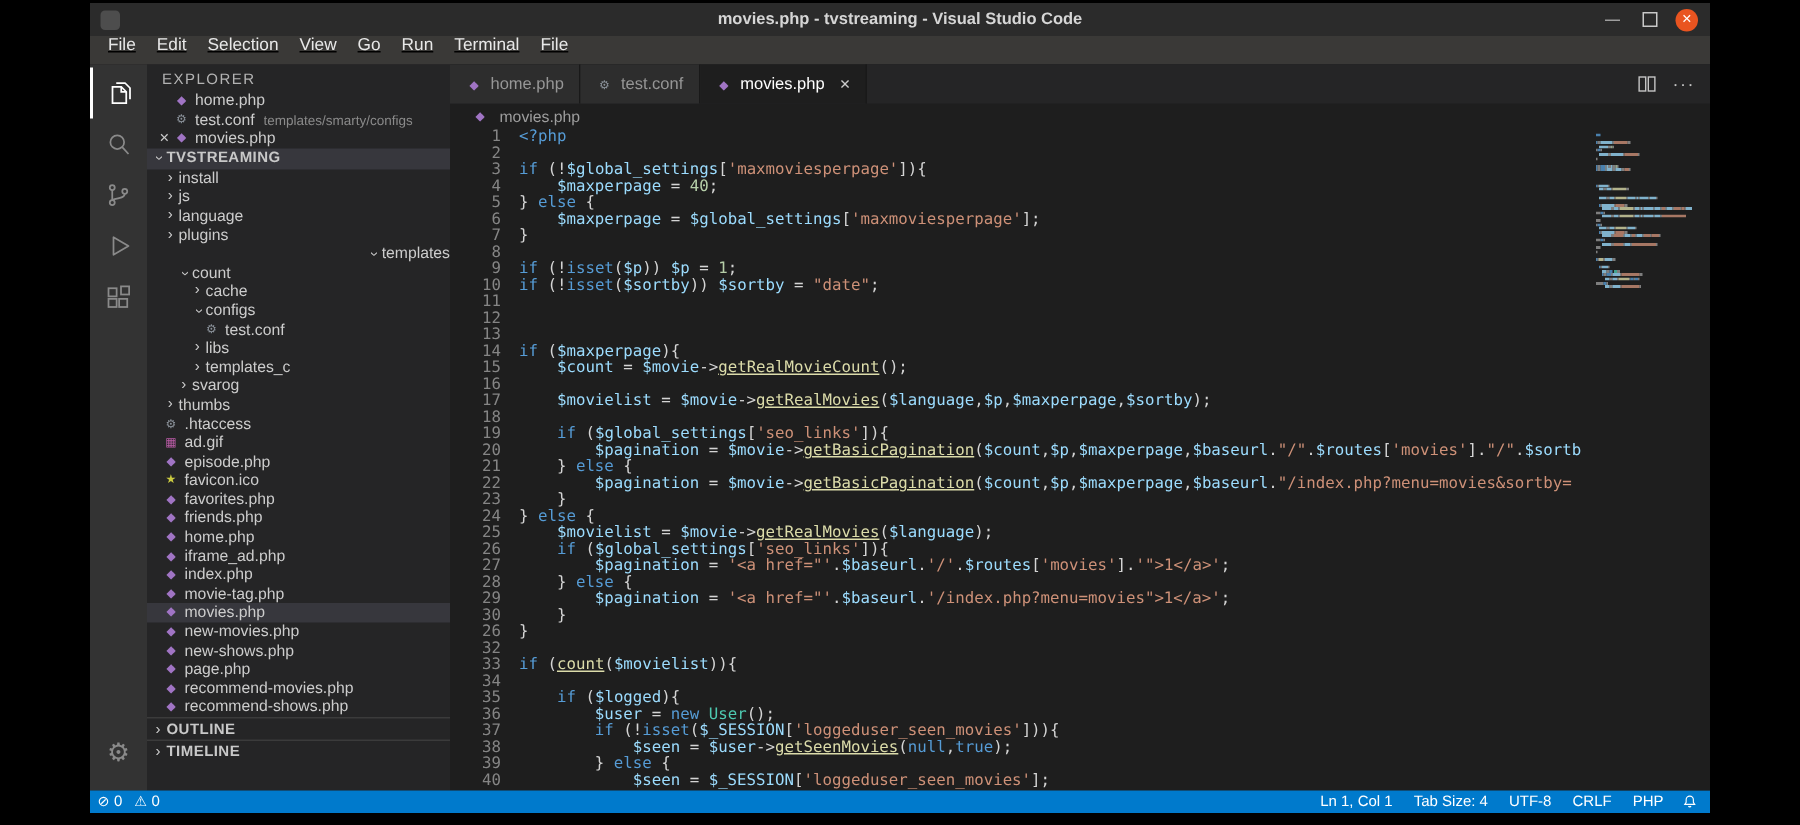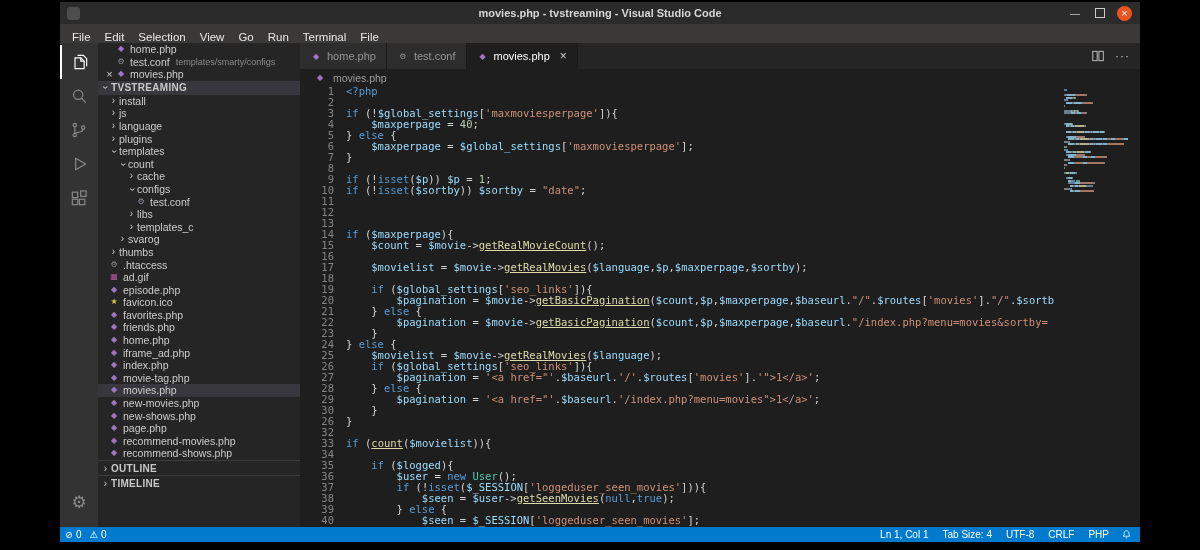"File" .menubar { align-items: flex-end -> flex-start; text-decoration: none -> underline }
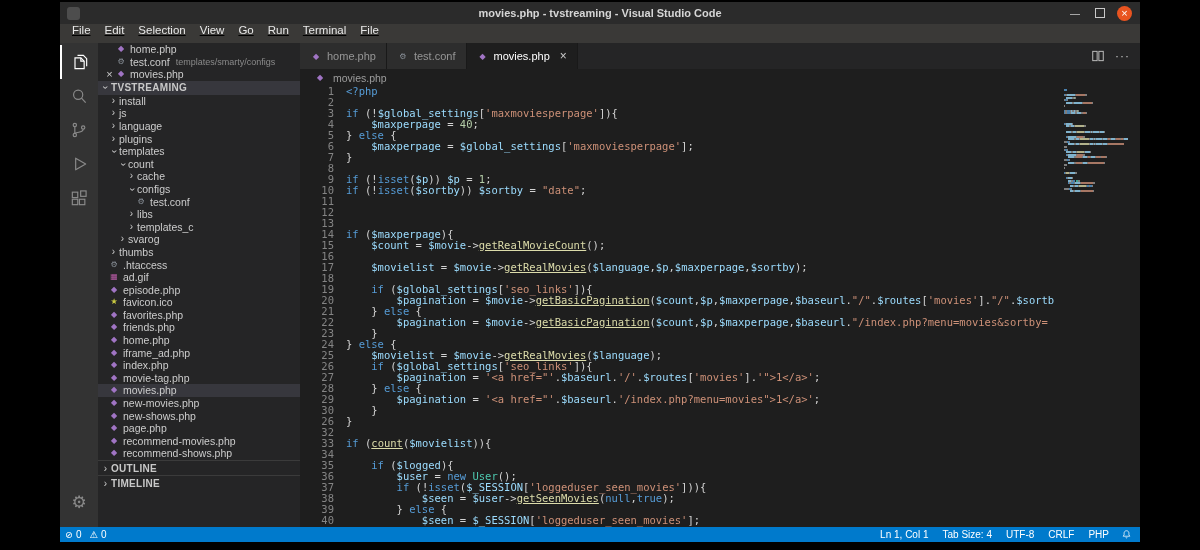"EXPLORER" div.sidebar-title { html: none -> <div>EXPLORER</div> }
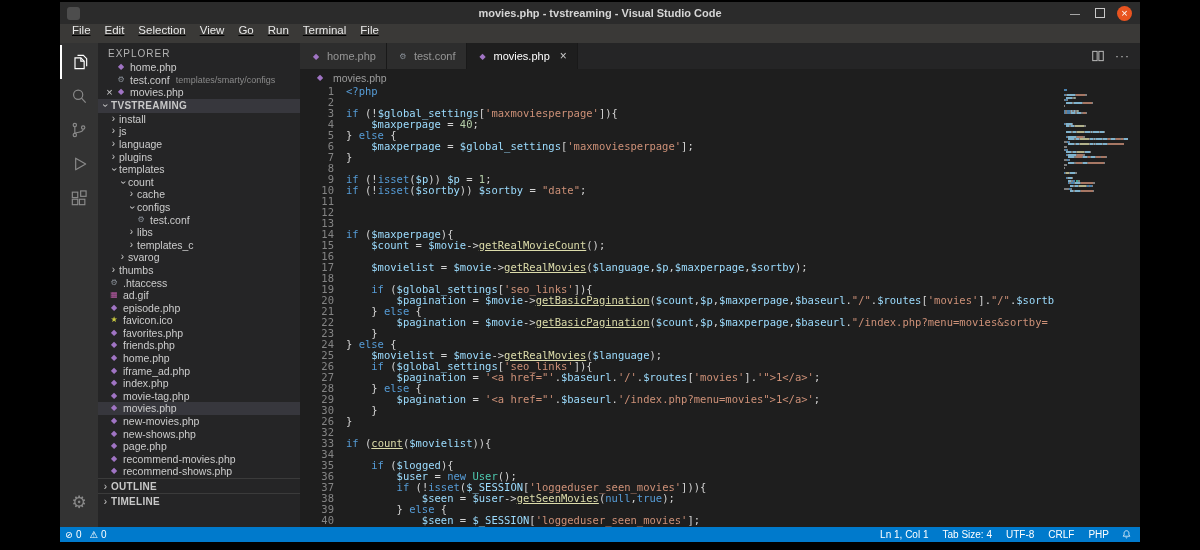"templates" div.row { justify-content: none -> flex-end }
